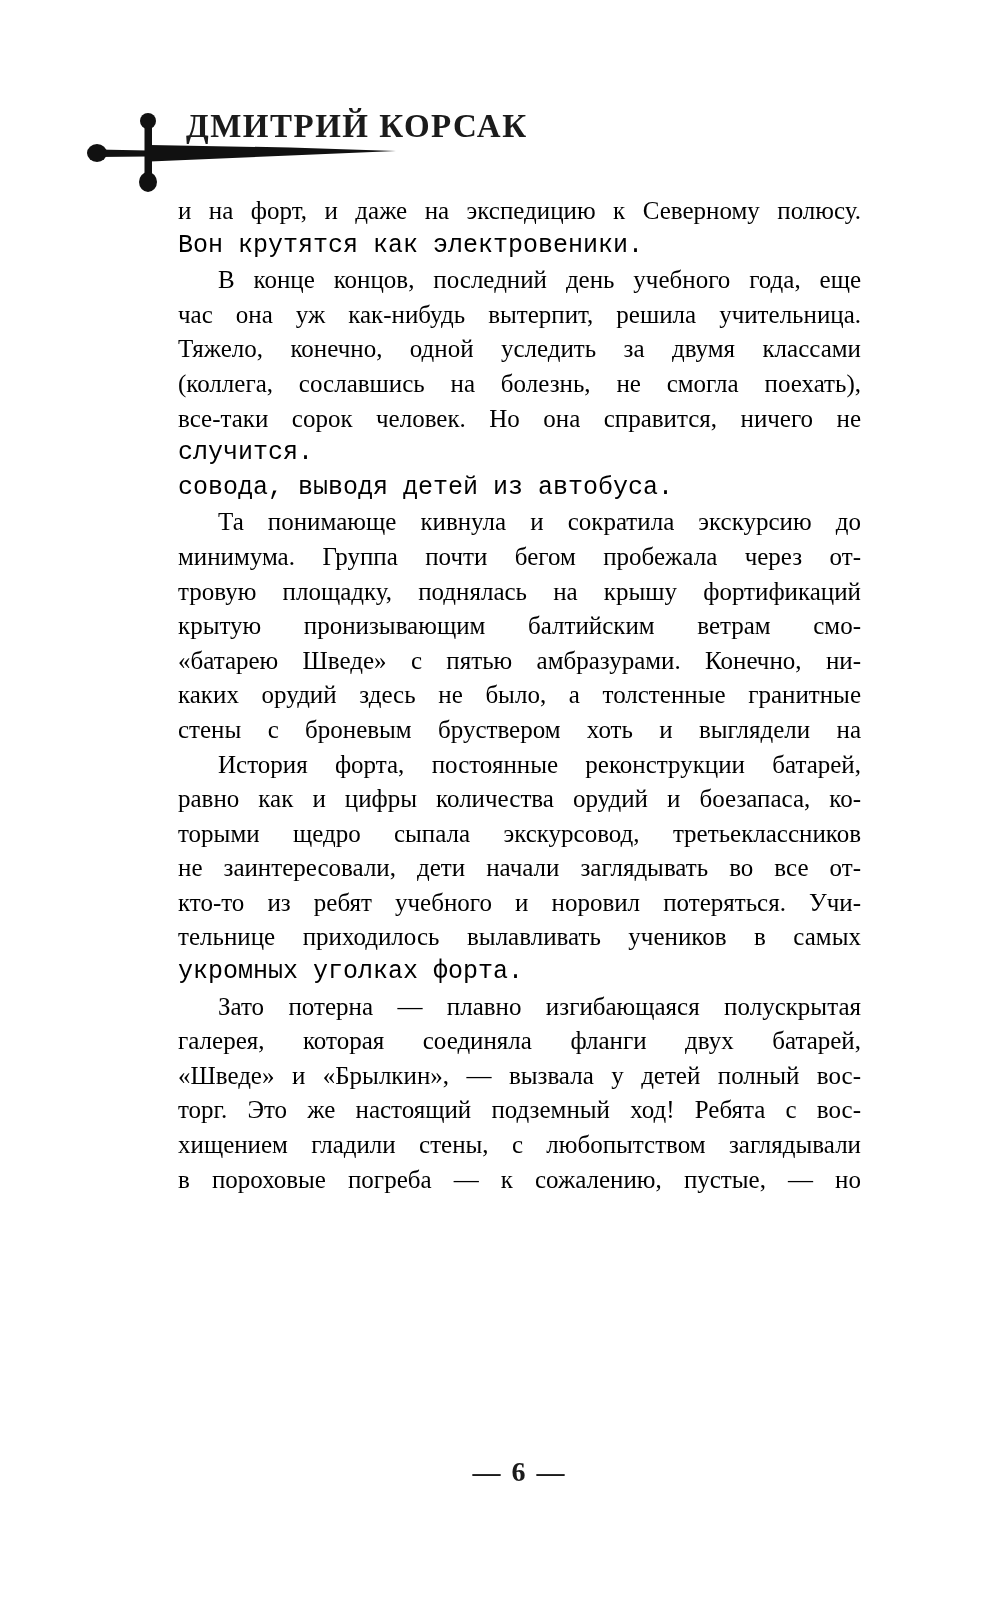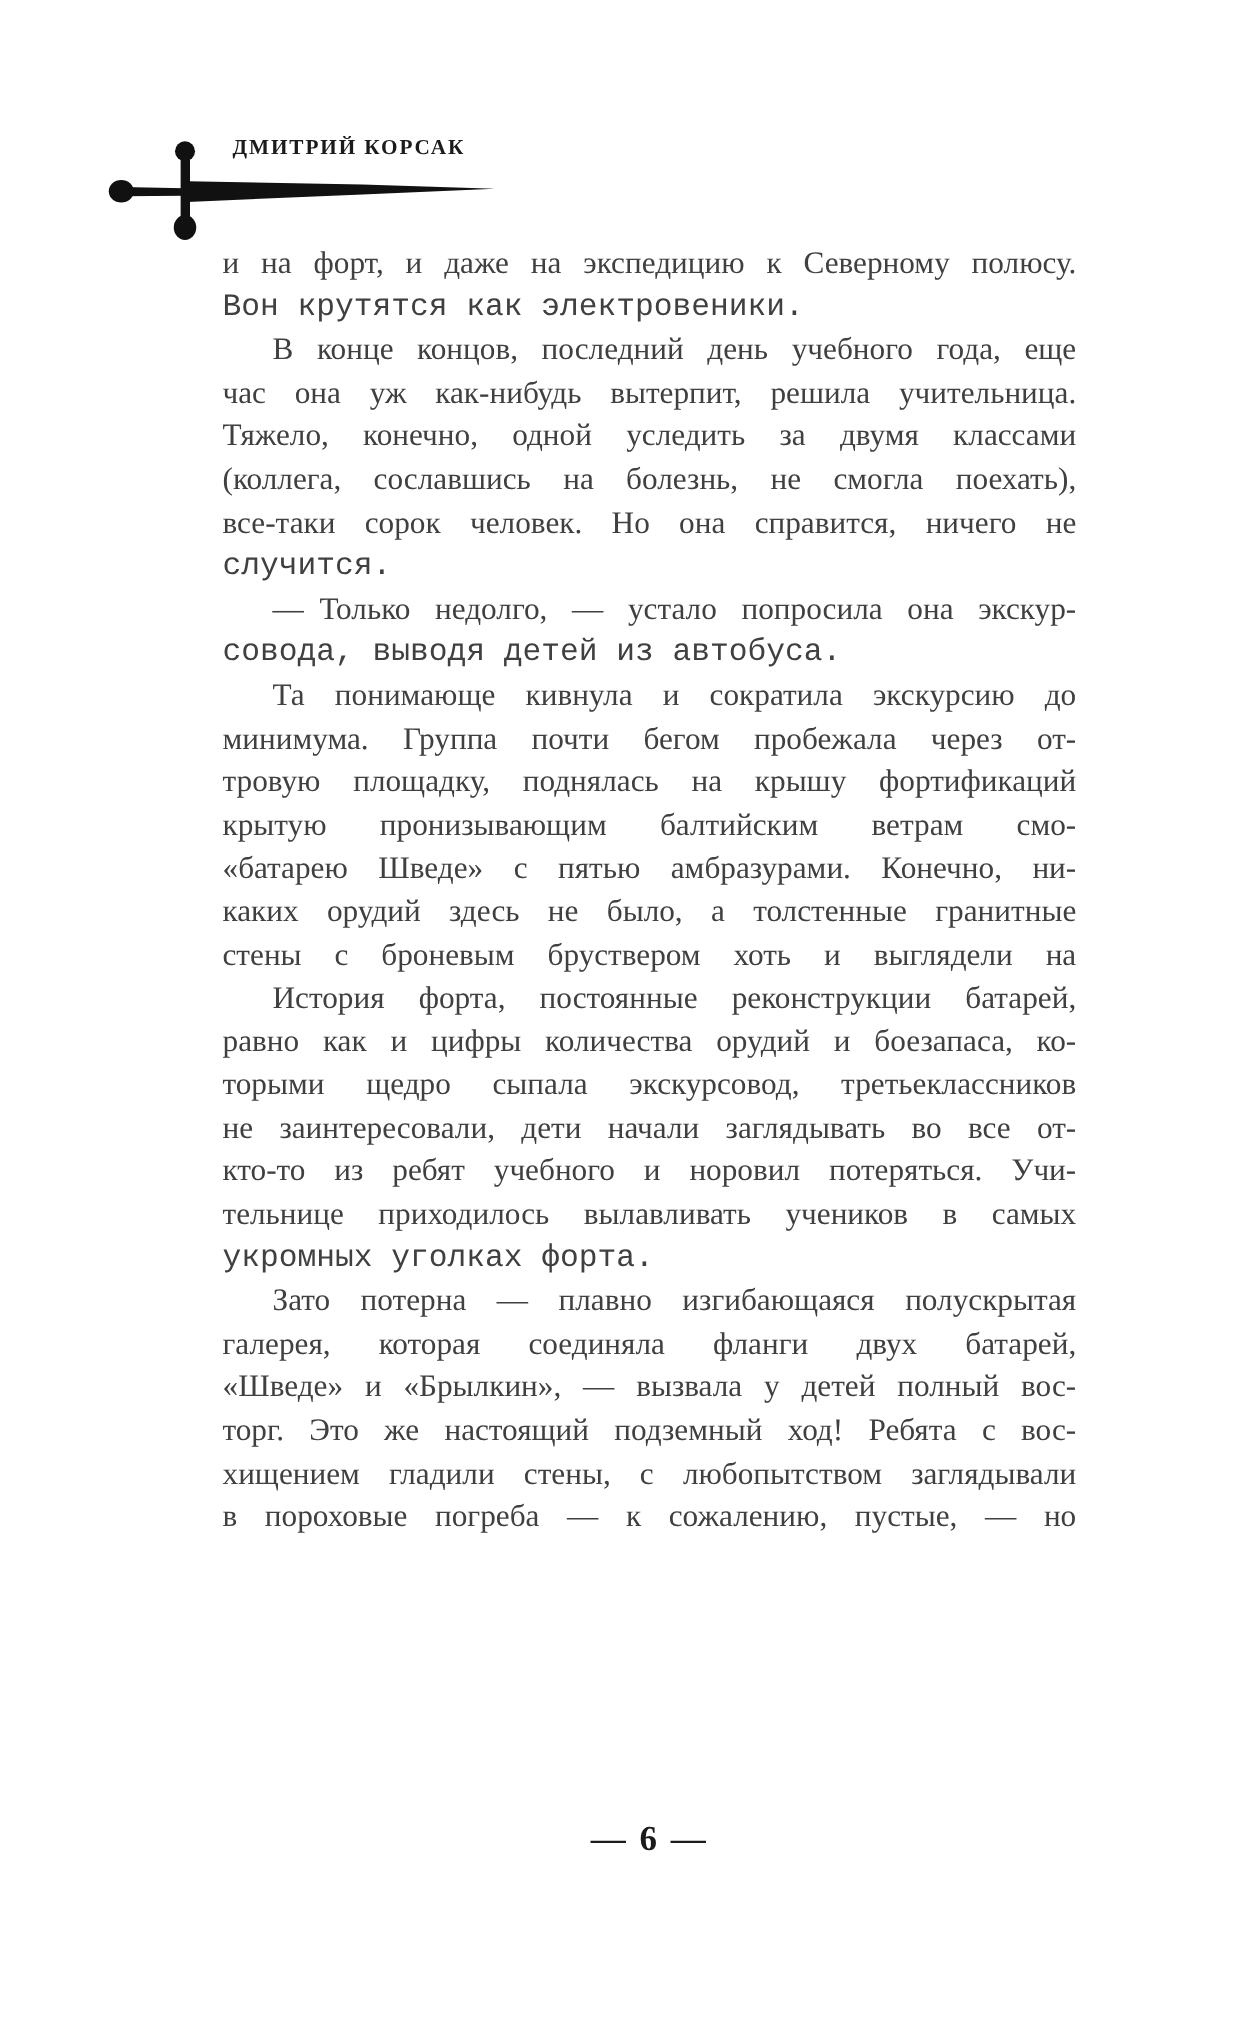"ДМИТРИЙ КОРСАК" .author { font-size: 17px -> 33px }
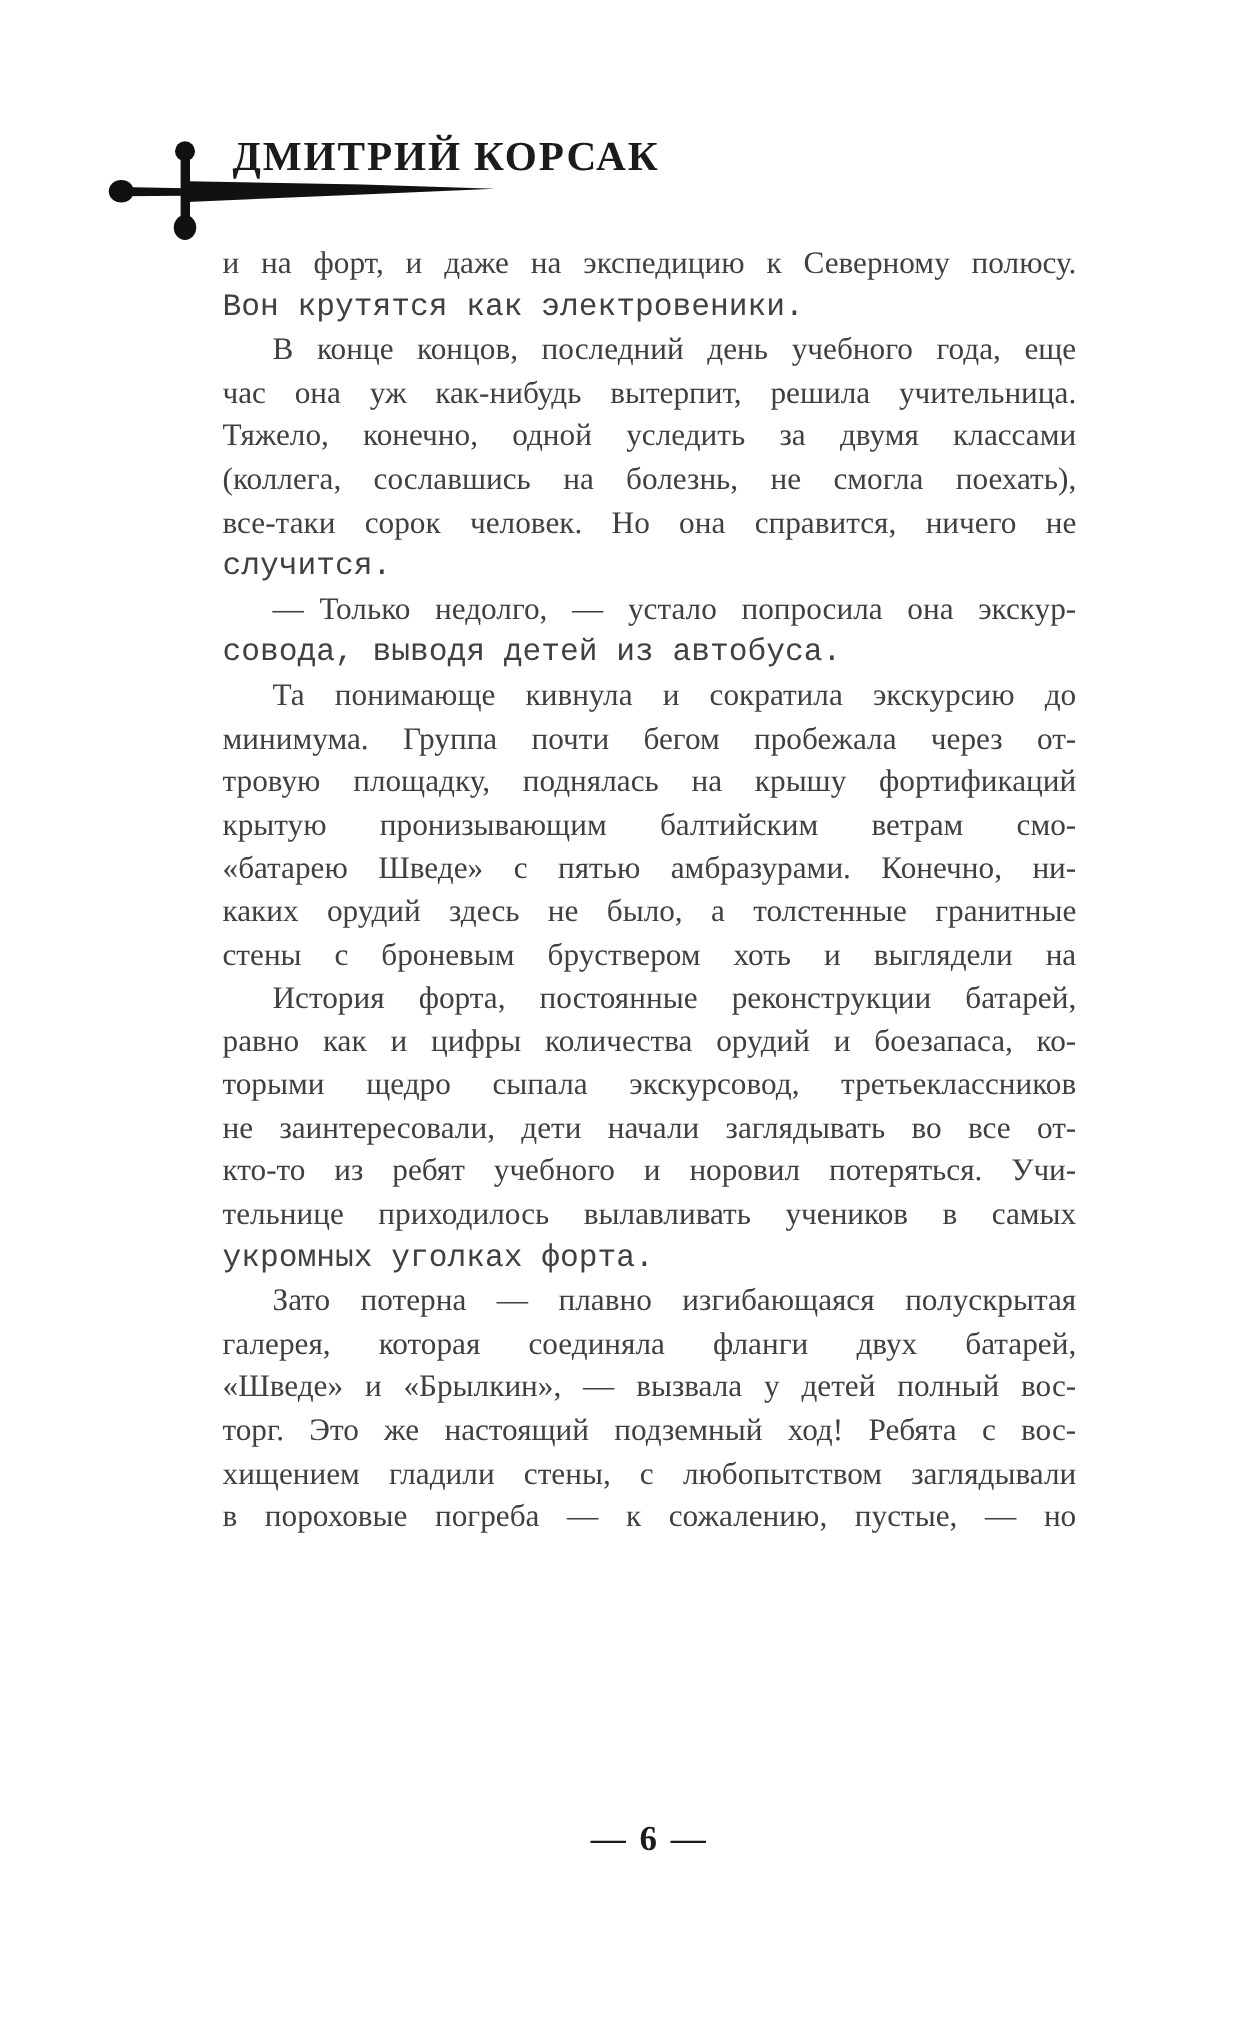"и на форт, и даже" .text-block { color: #404040 -> #000000 }
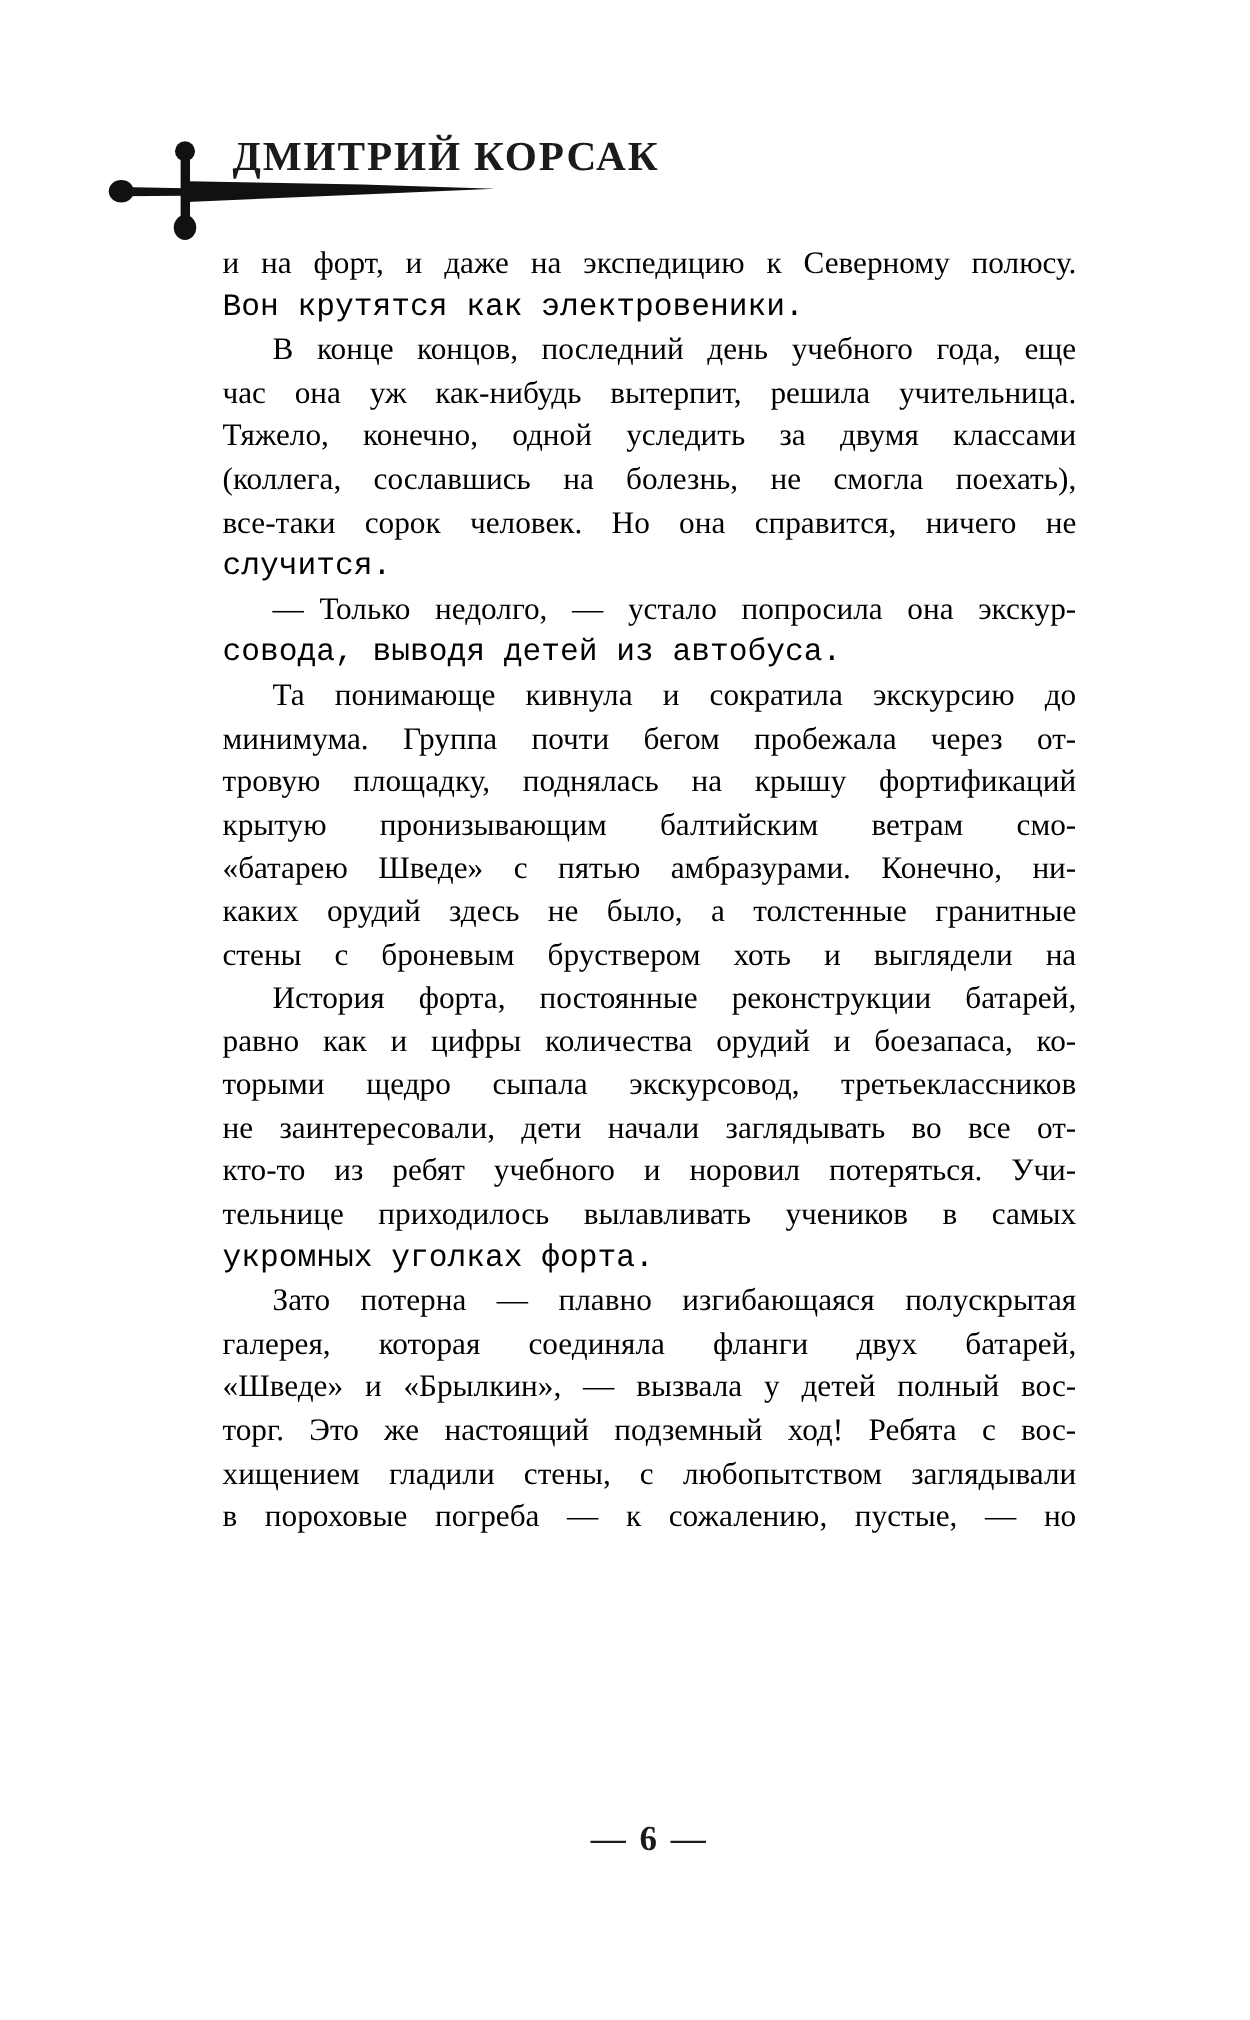"— Только недолго, — устало" div.line { html: <div>— Только недолго, — устало попросила она экскур-</div> -> none }
